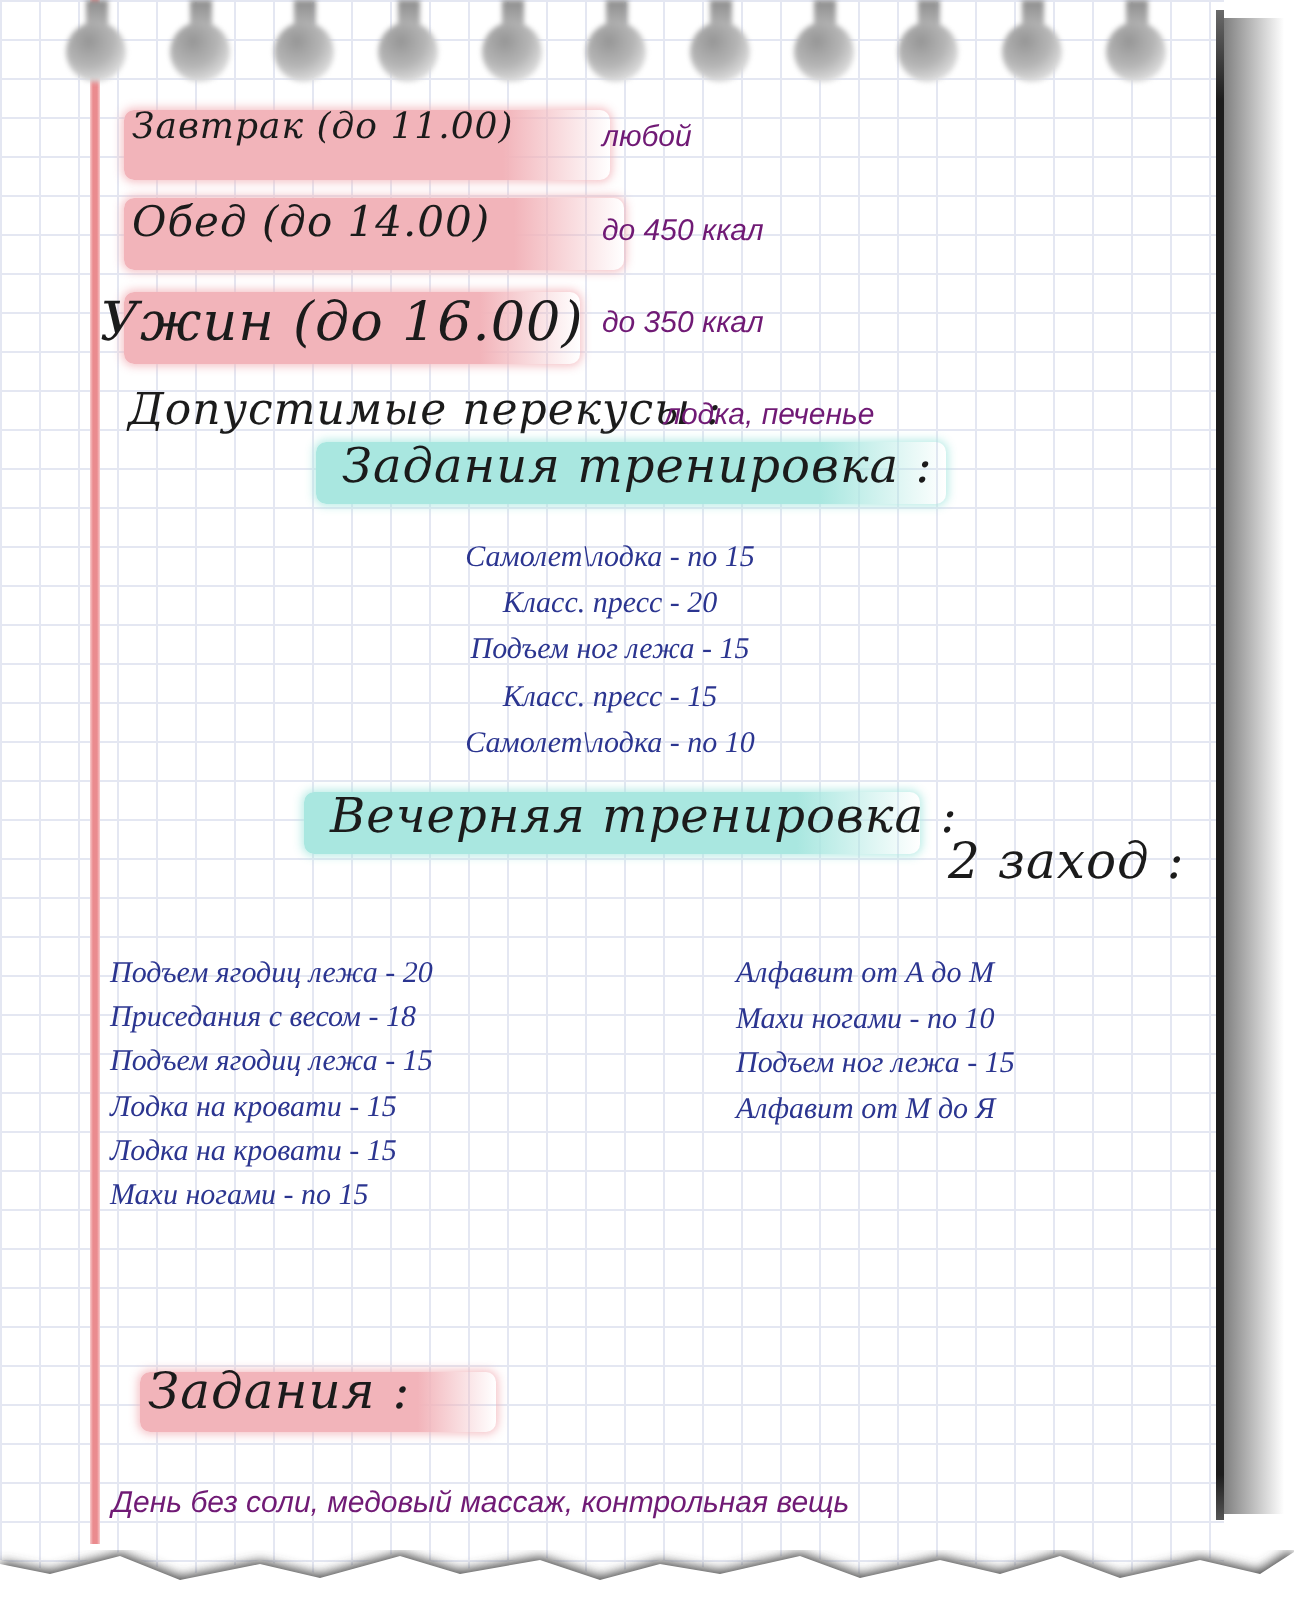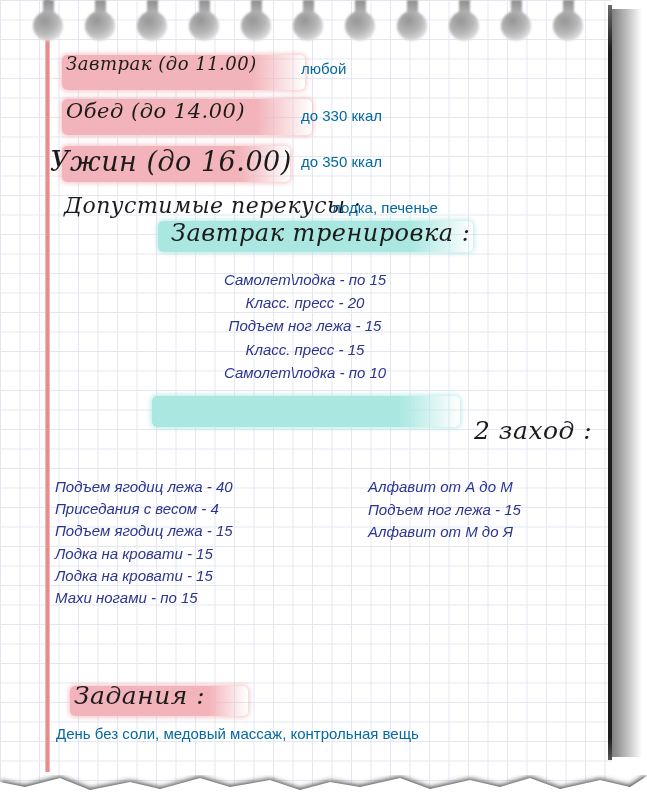"любой" .pen { color: #0369a1 -> #701a75; font-style: none -> italic }
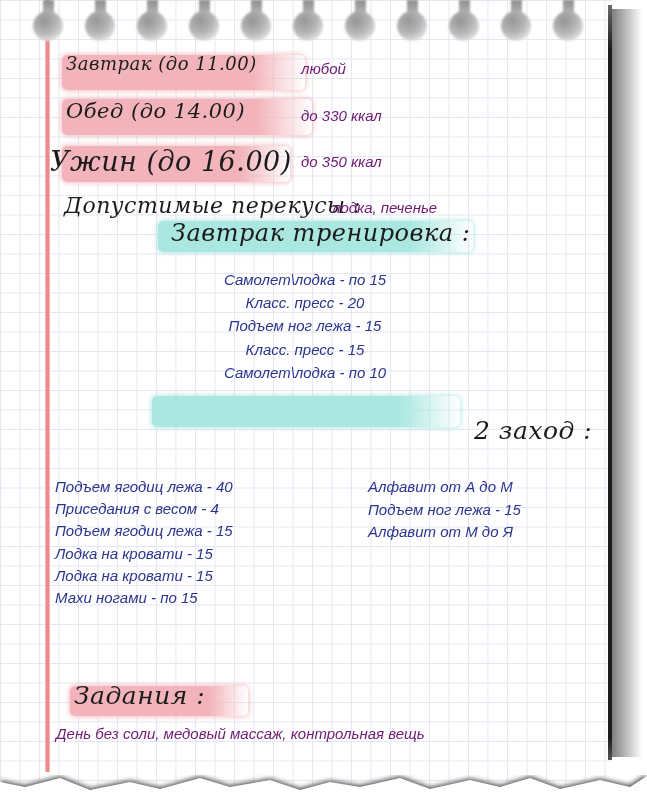"до 330 ккал" div.pen { text: 330 -> 450 }
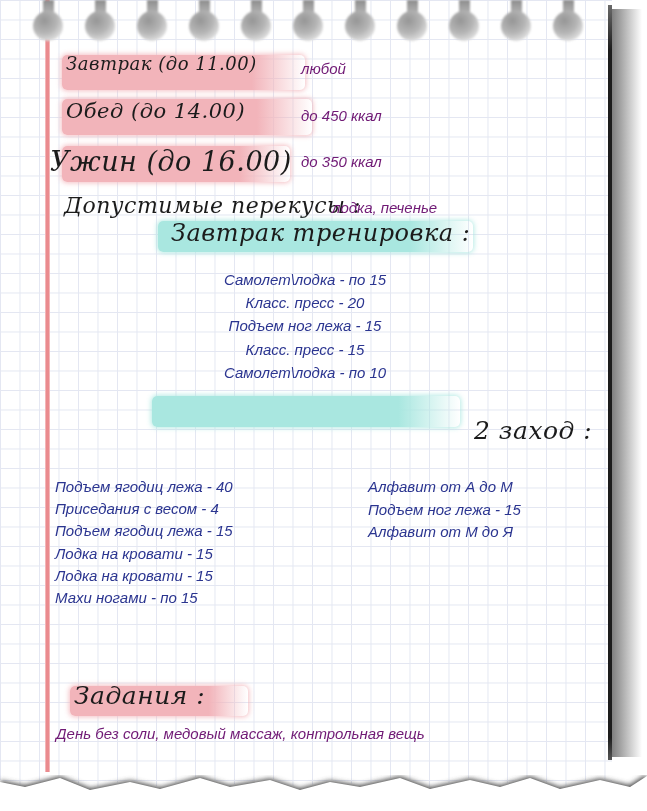"Завтрак тренировка :" div.script { text: Завтрак -> Задания }
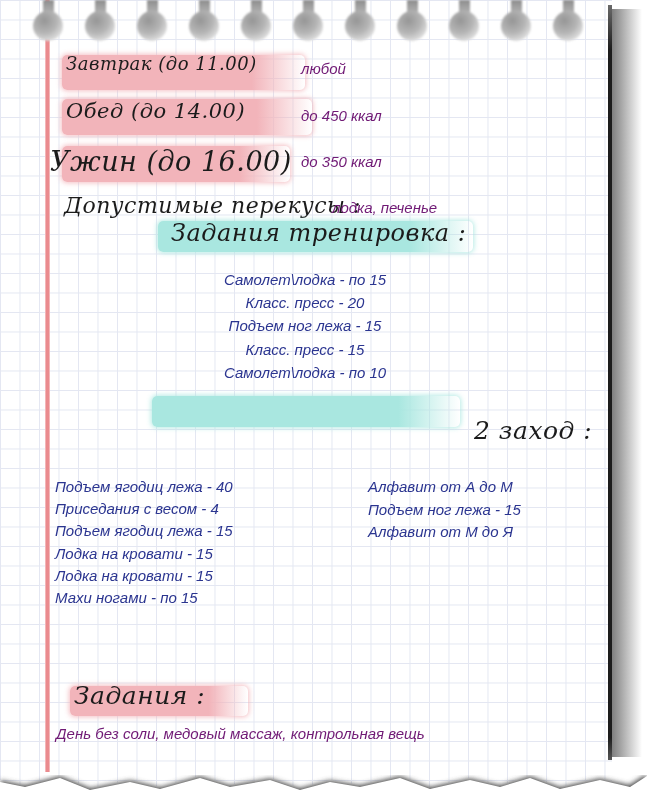"Самолет\лодка - по 15" .list { font-family: Liberation Sans, sans-serif -> Liberation Serif, serif }
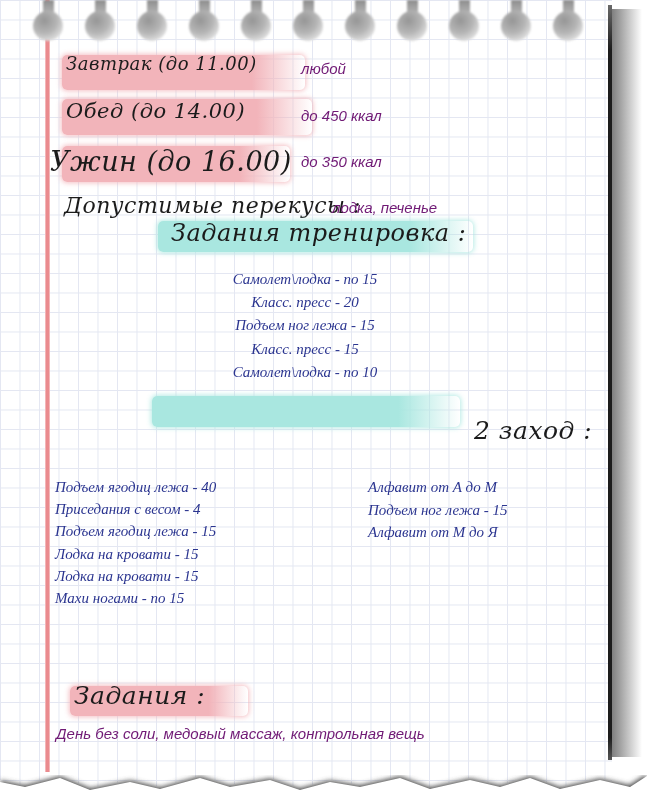"Вечерняя тренировка :" div.script { html: none -> <div>Вечерняя тренировка :</div> }
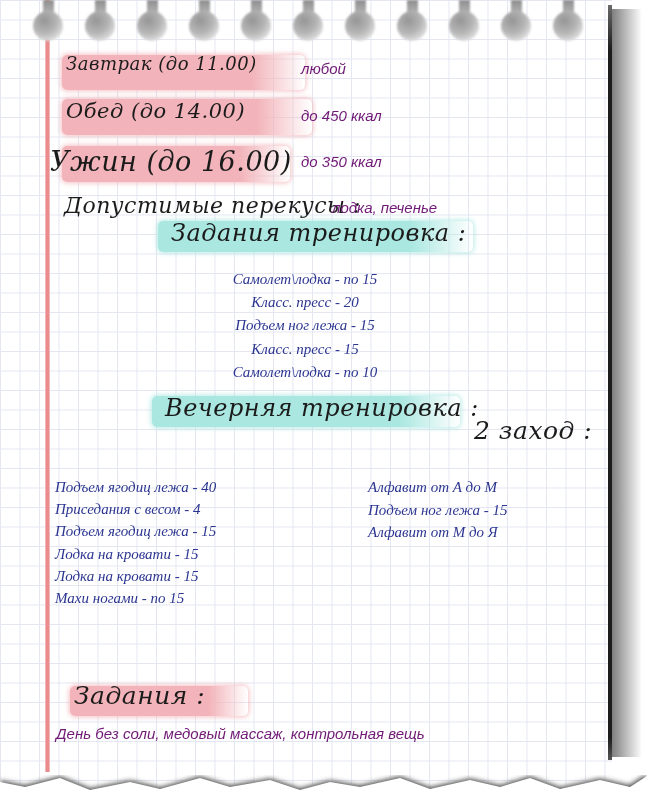"Подъем ягодиц лежа - 40" div { text: 40 -> 20 }
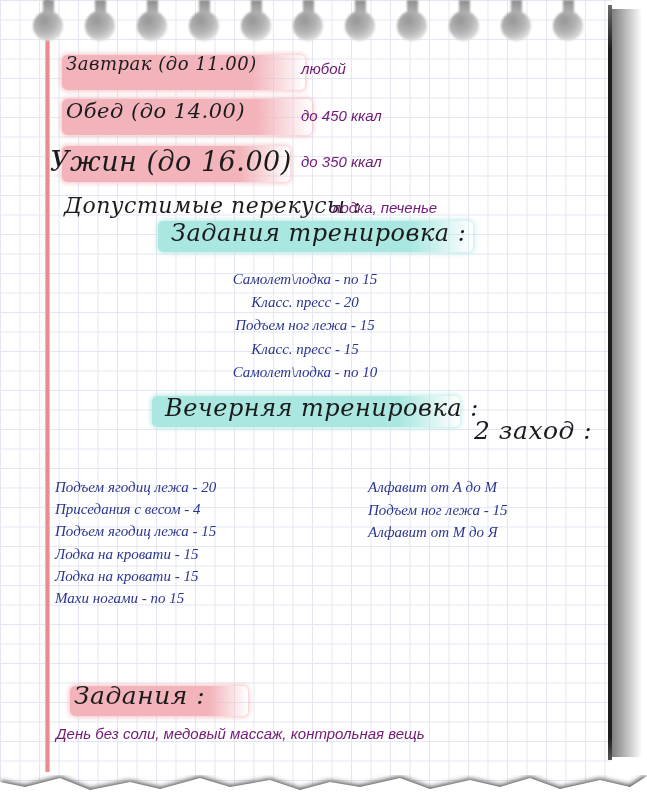"Приседания с весом - 4" div { text: 4 -> 18 }
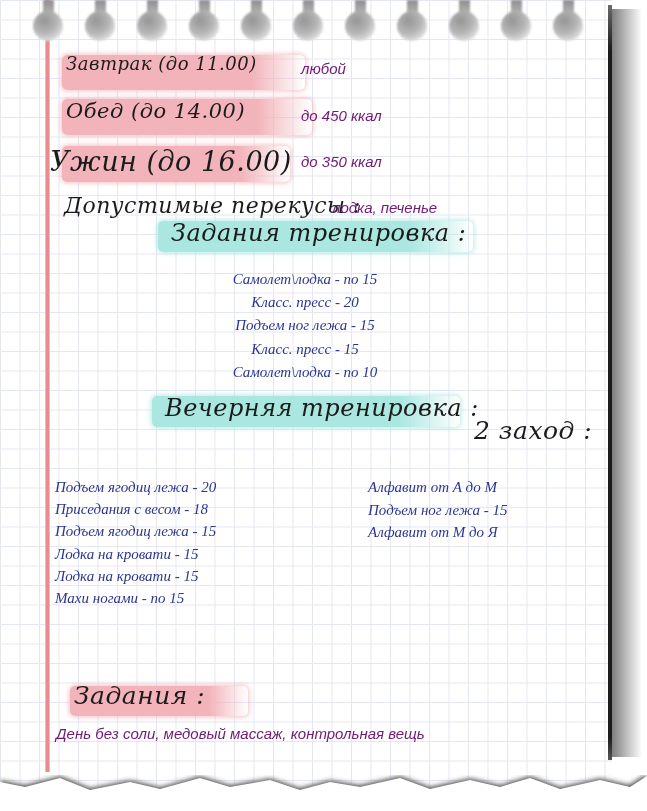"Махи ногами - по 10" div { html: none -> <div>Махи ногами - по 10</div> }
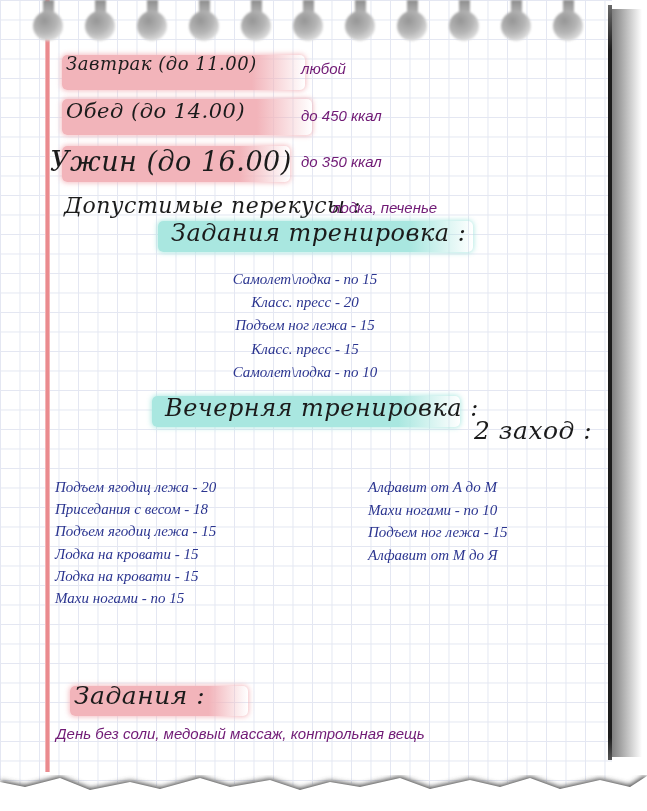"День без соли, медовый массаж," div.pen { top: 725px -> 743px }
